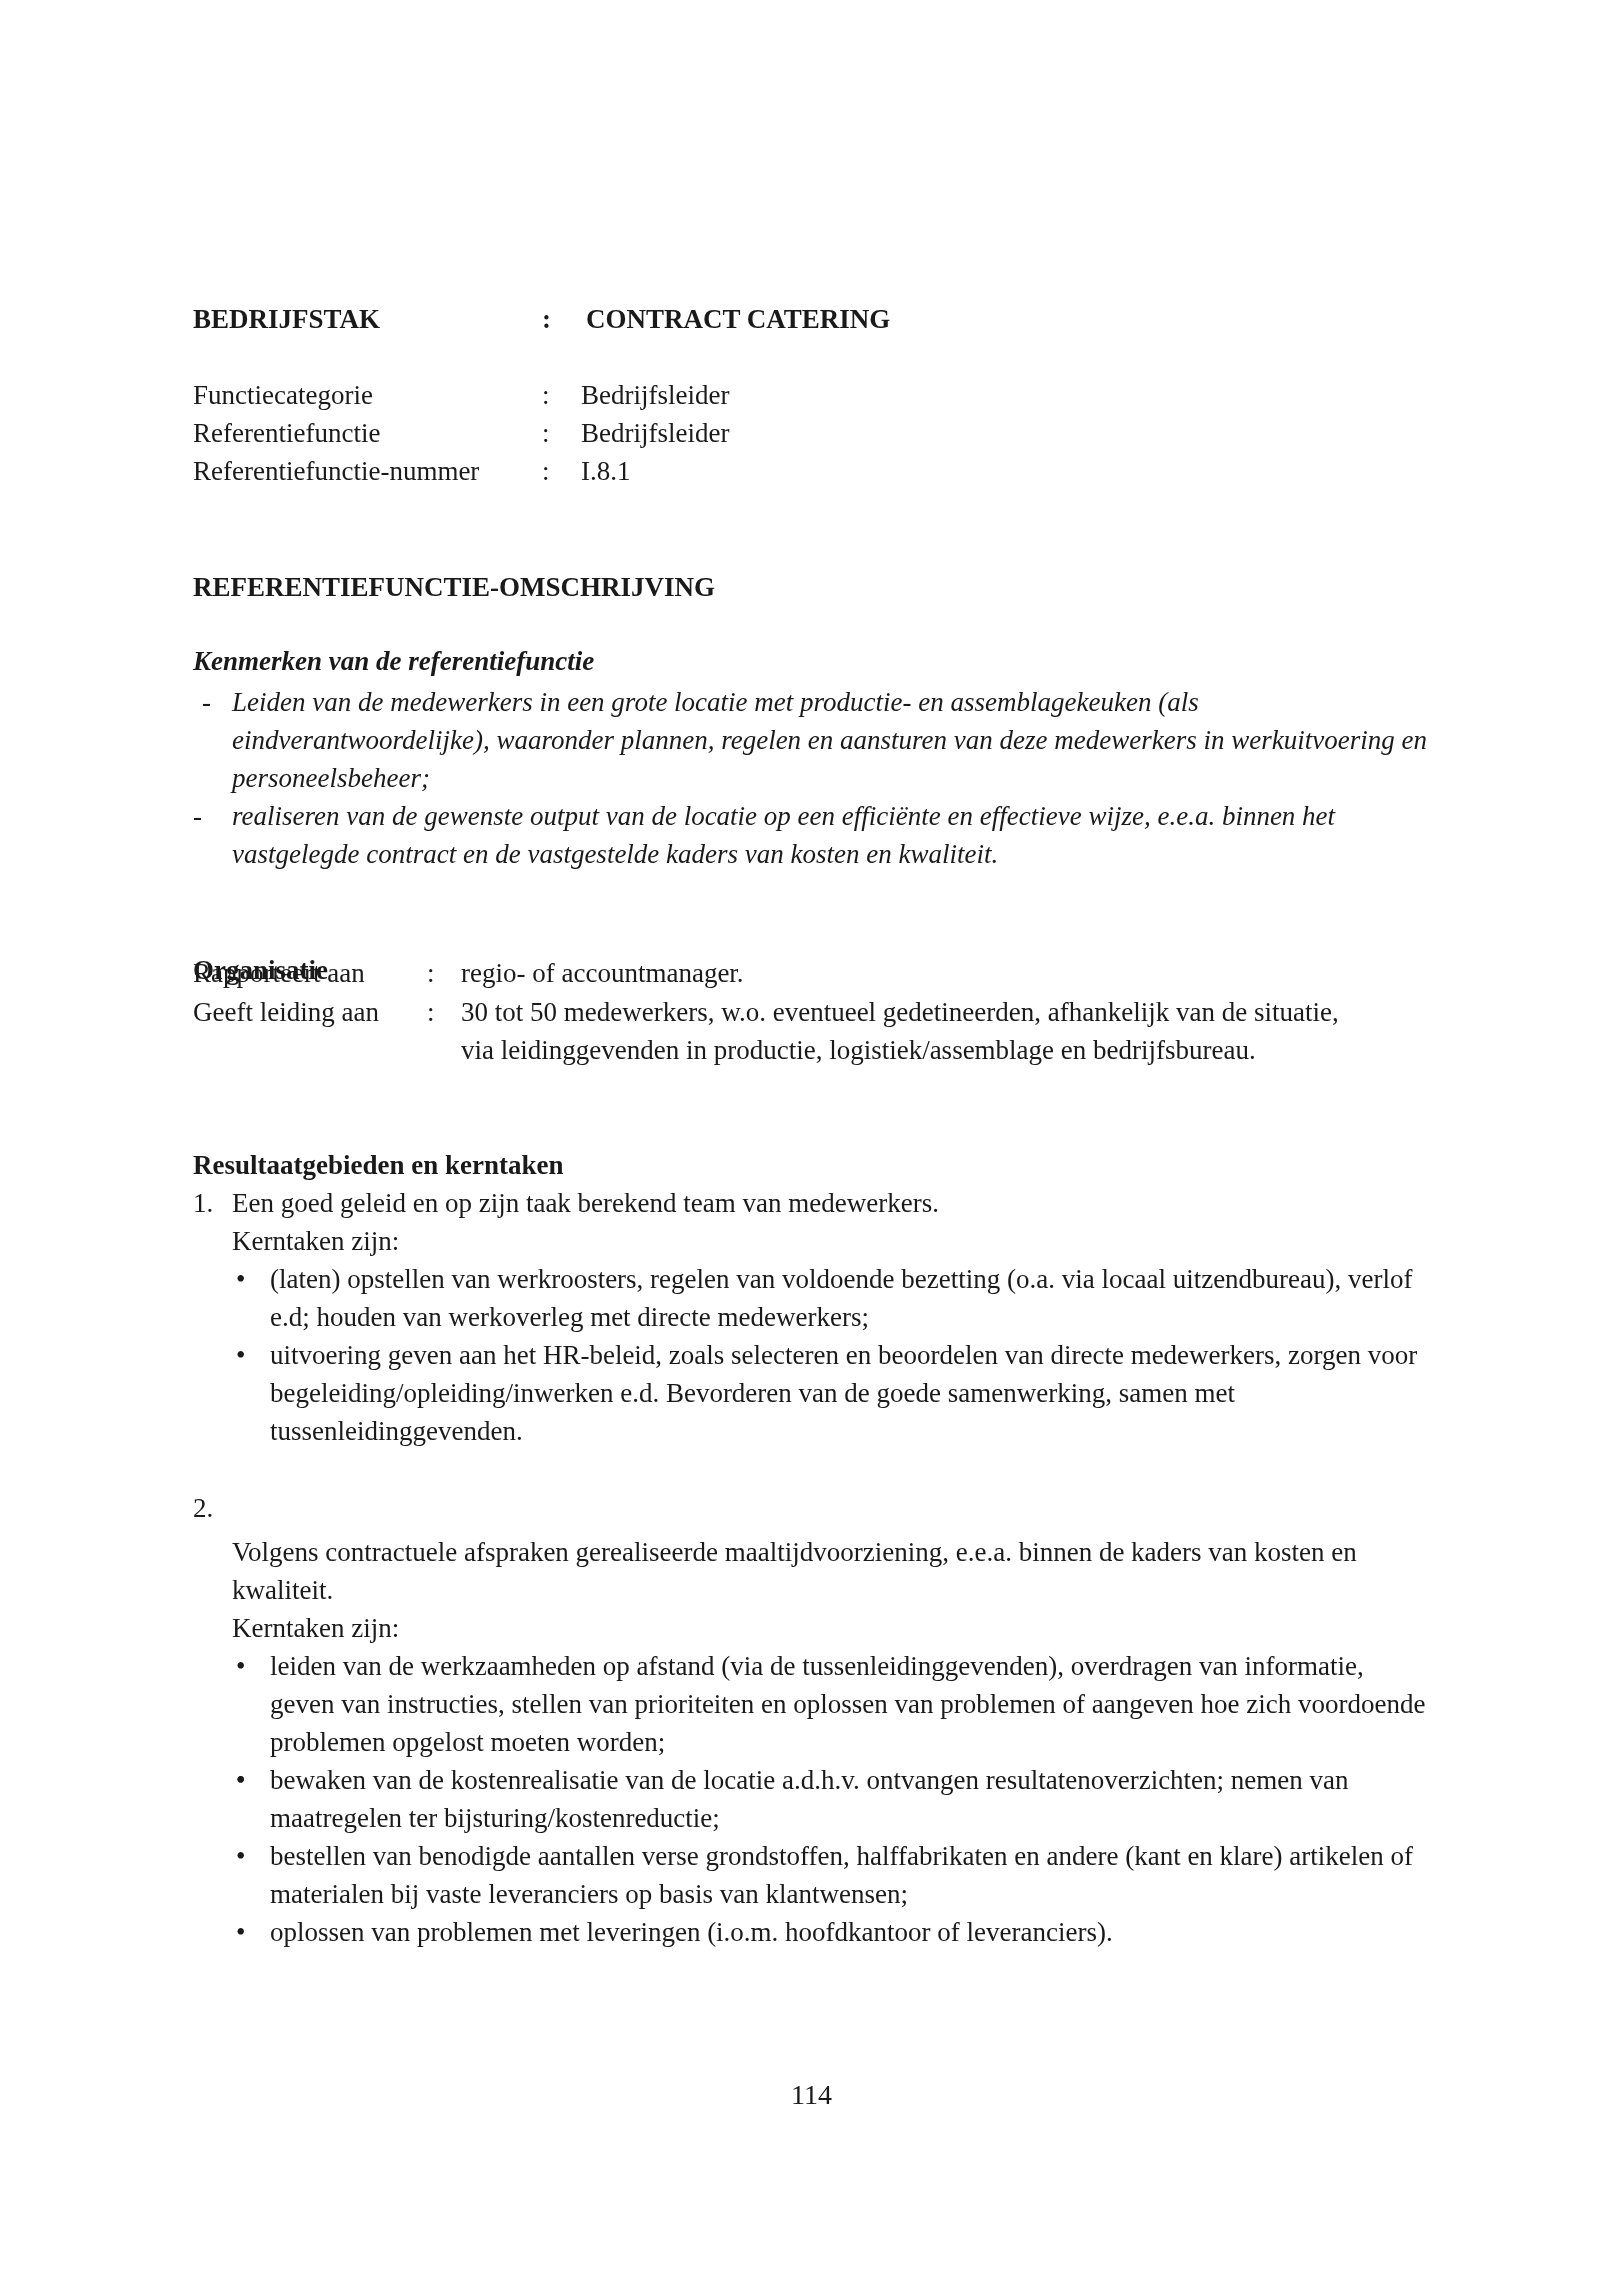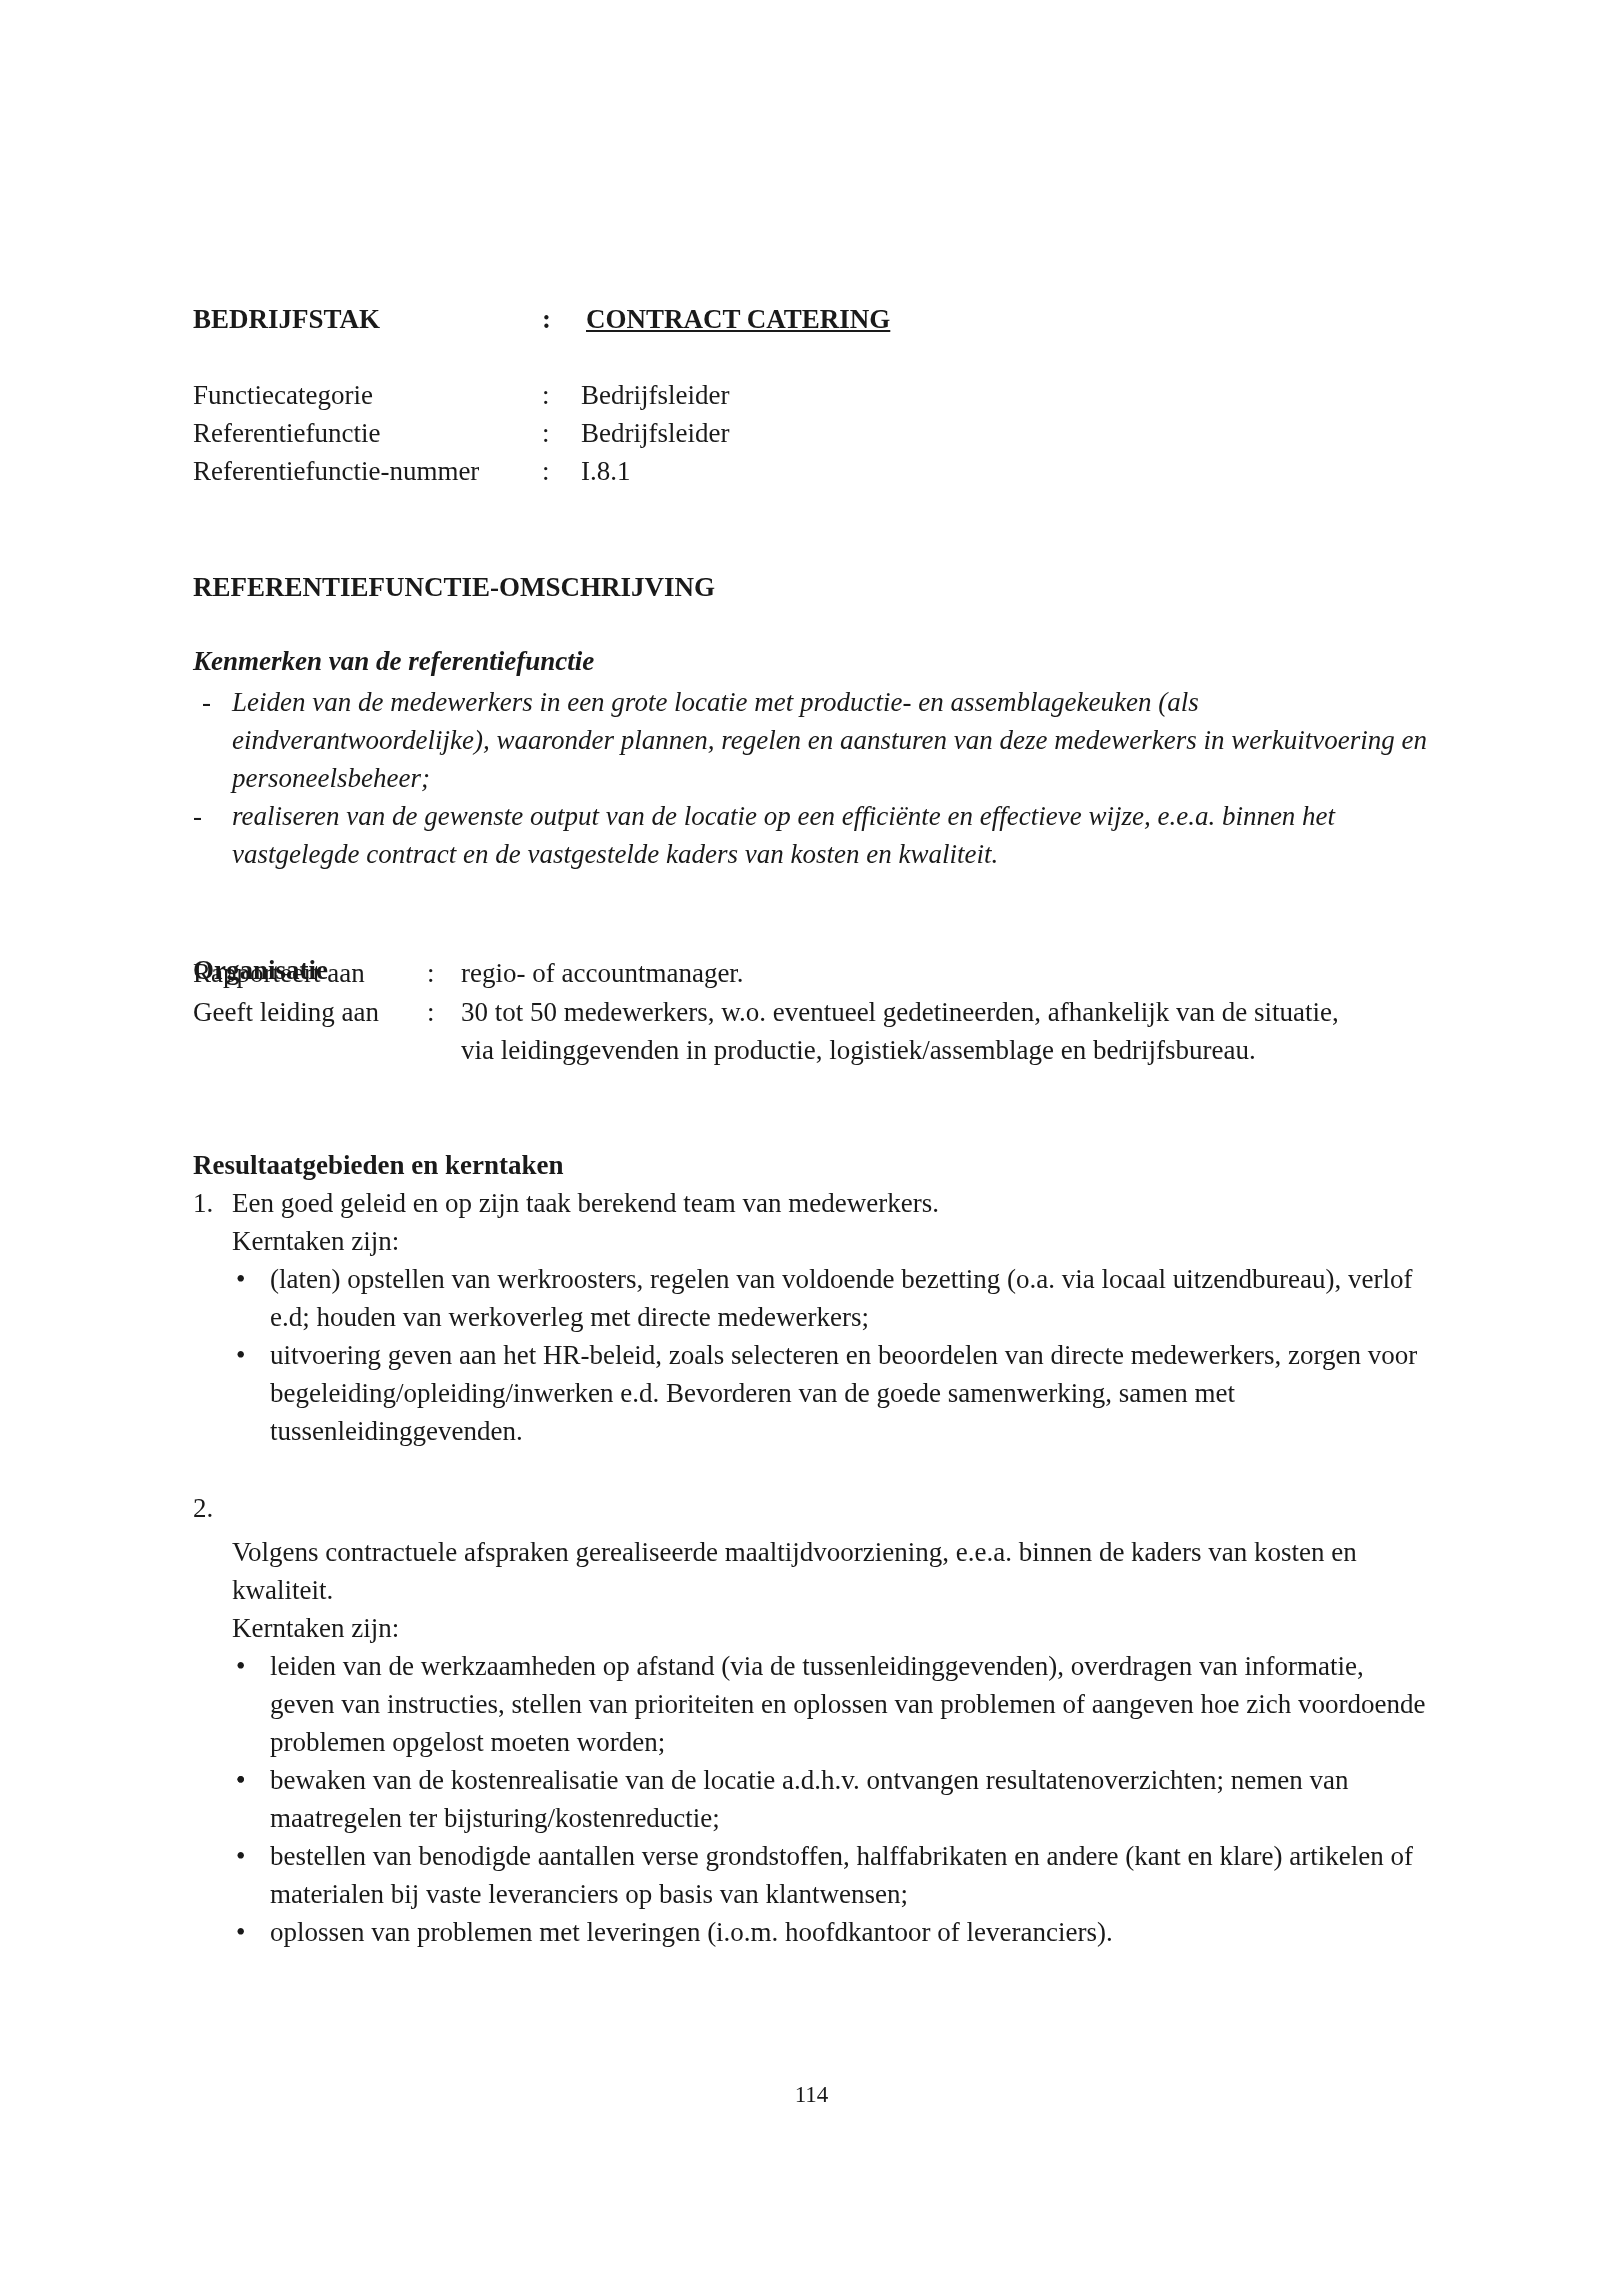"CONTRACT CATERING" .hdr-row.main .val { text-decoration: underline -> none }
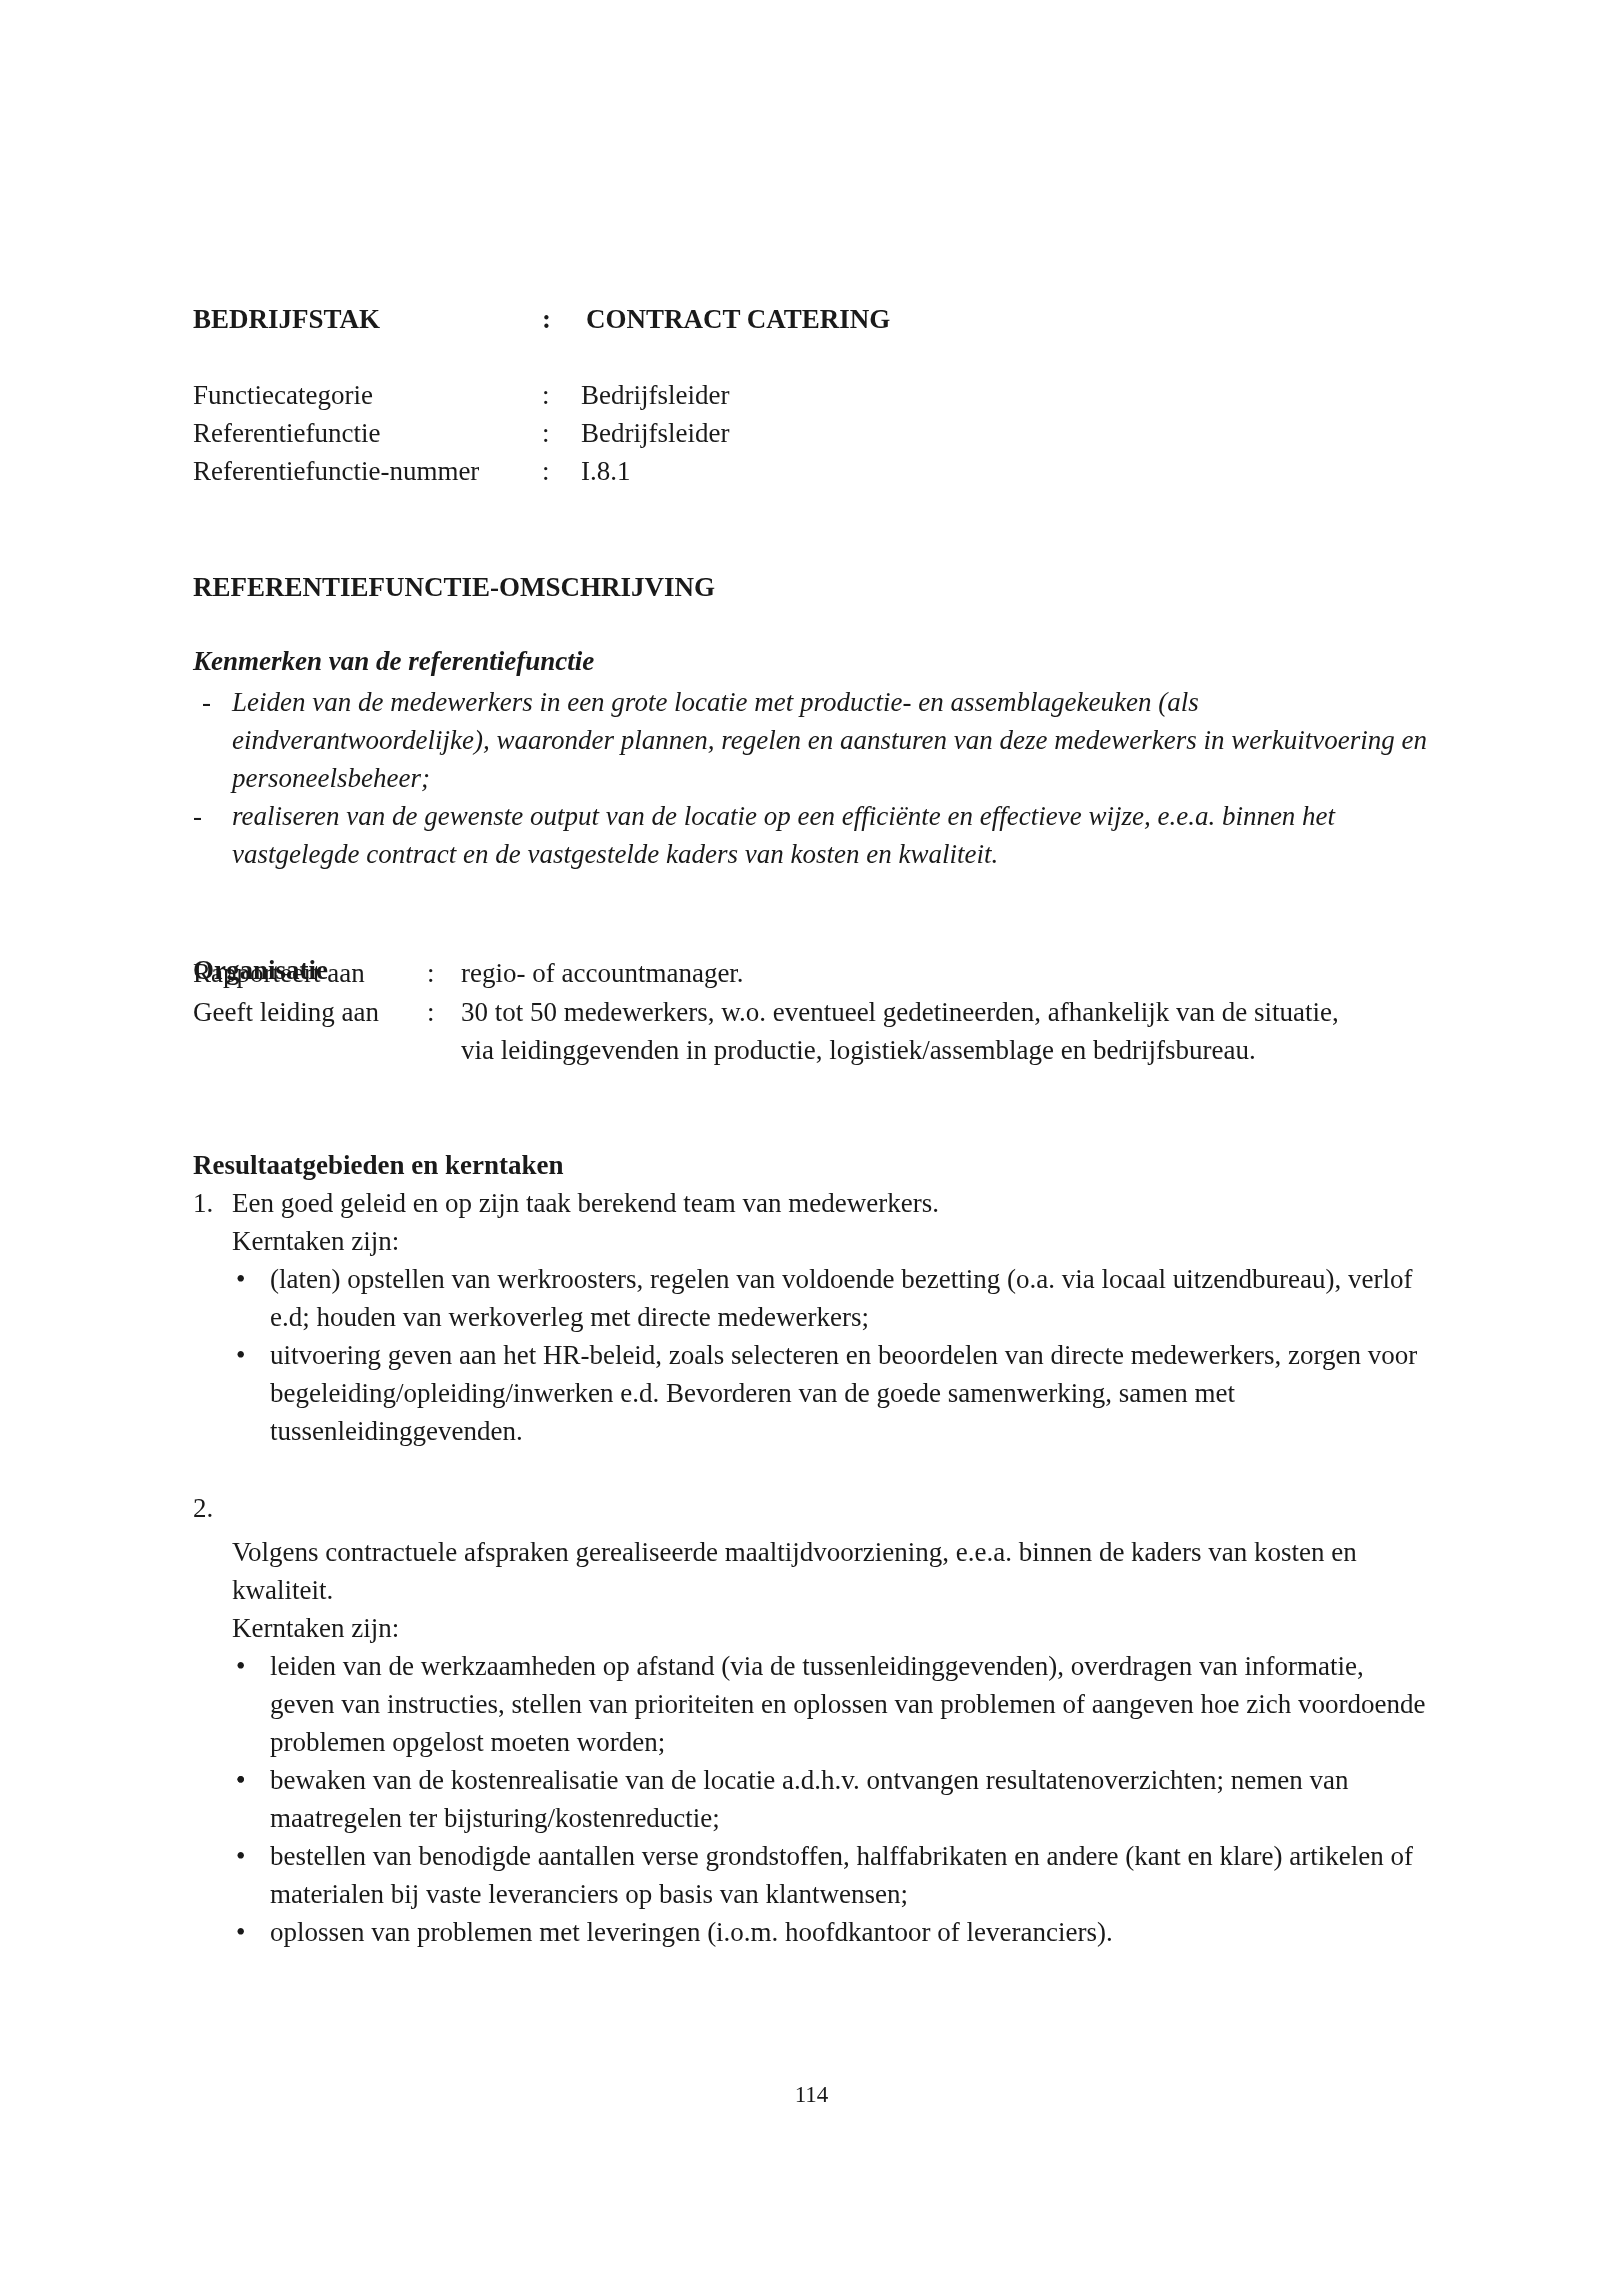"114" .page-number { font-size: 23px -> 28px }
